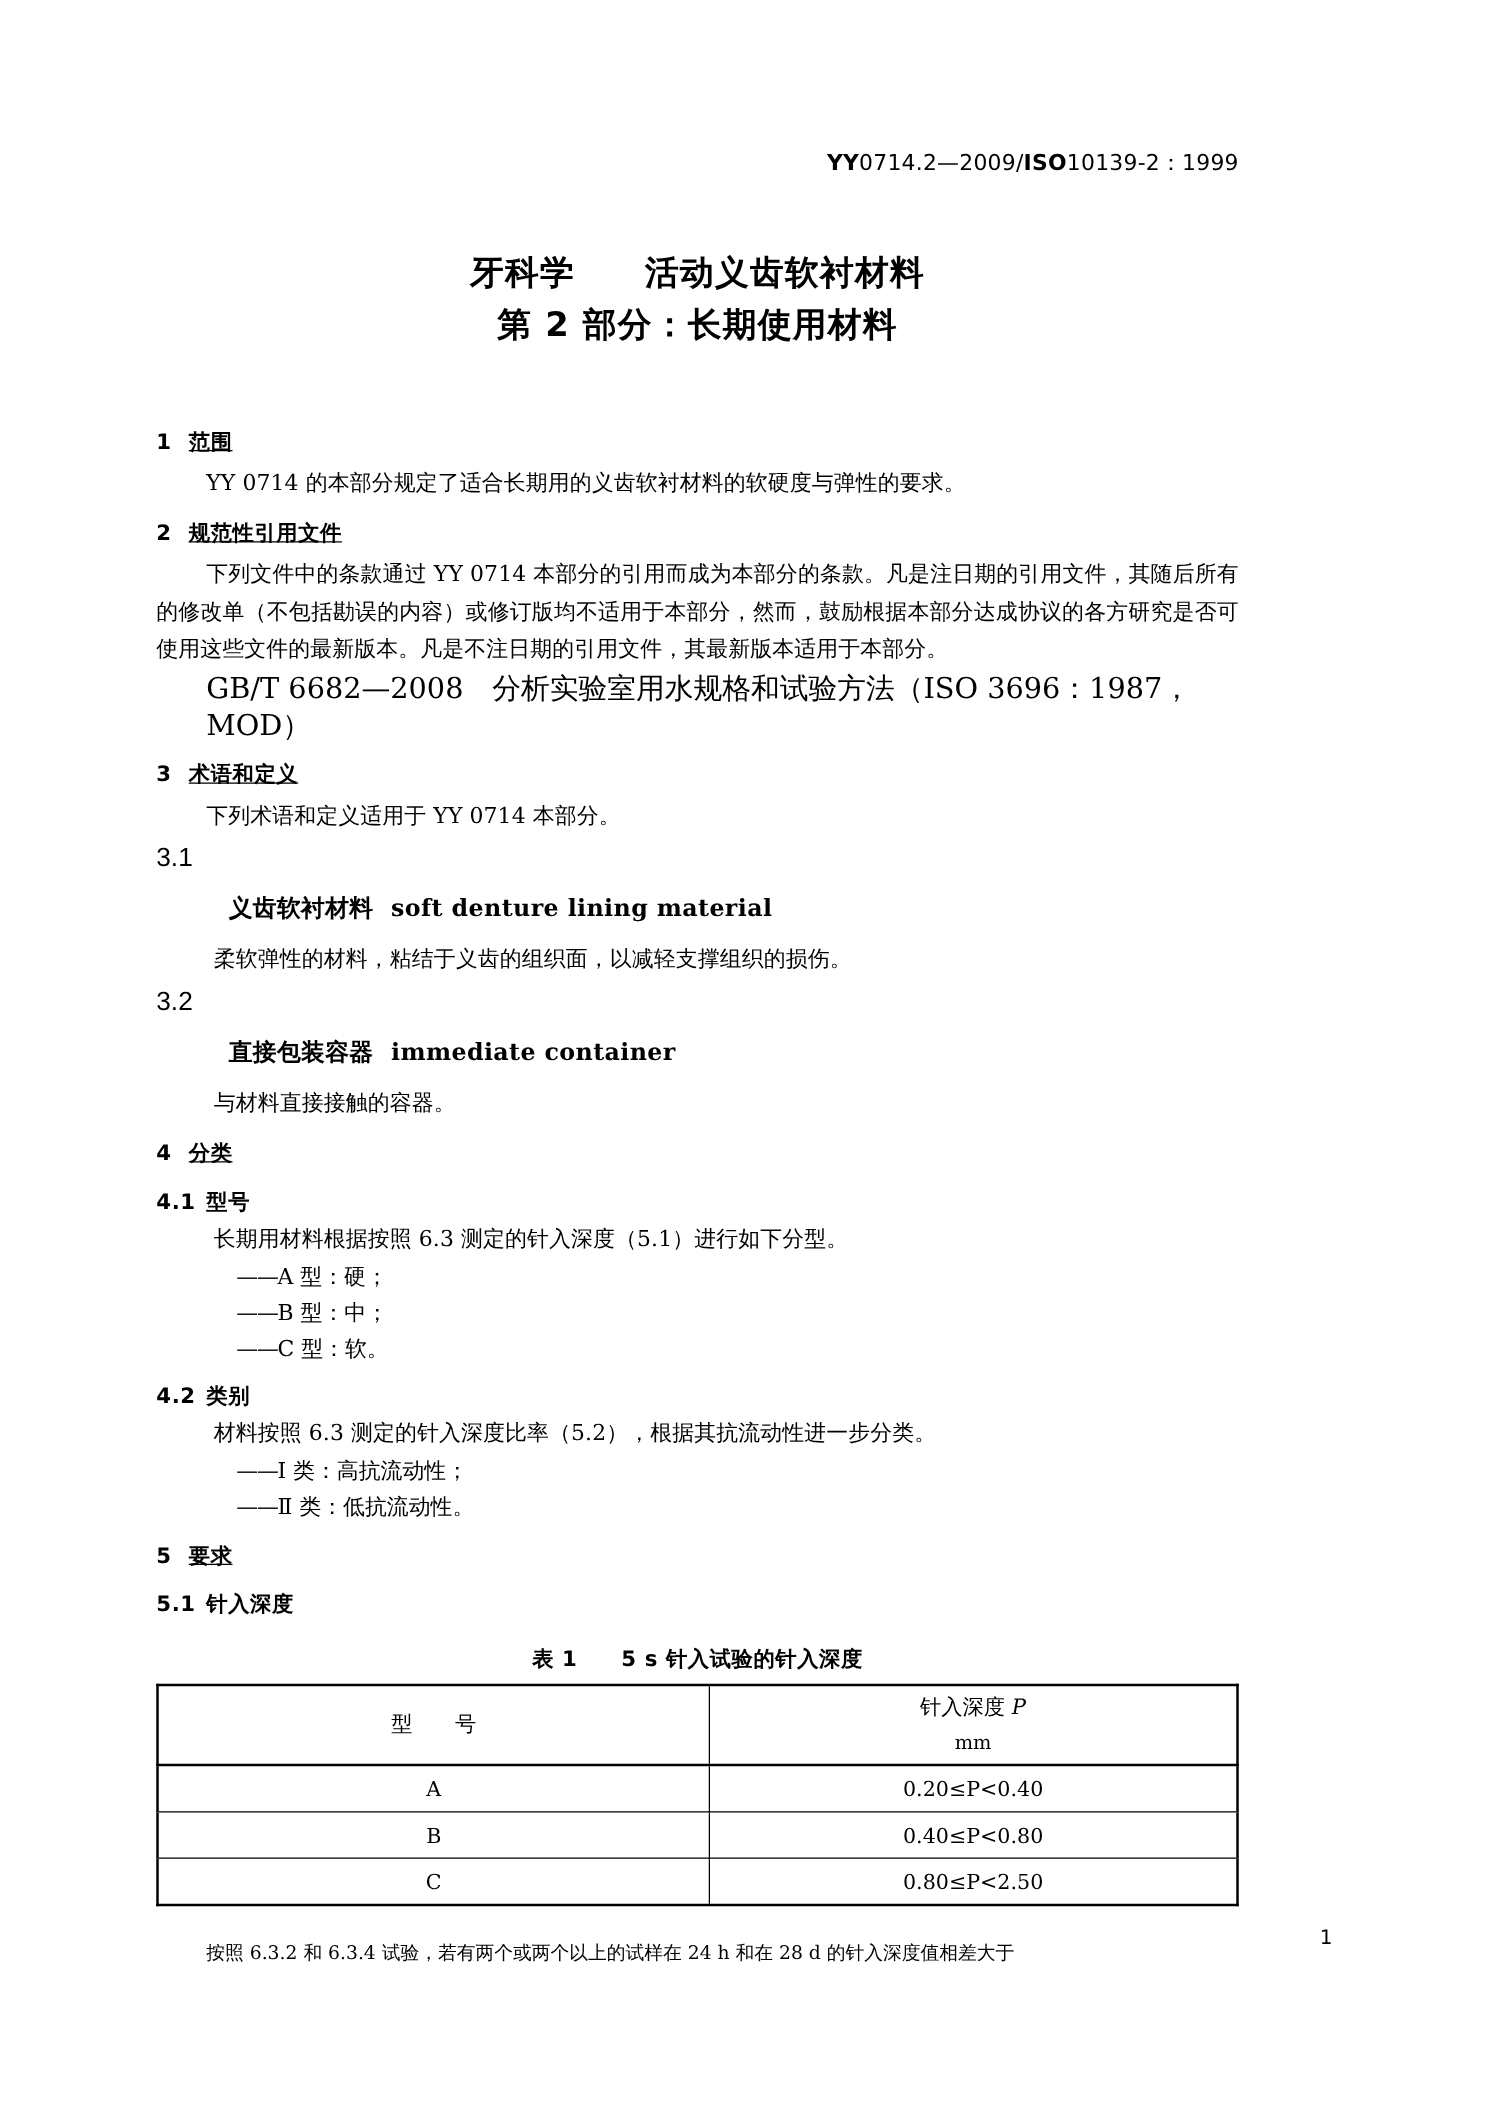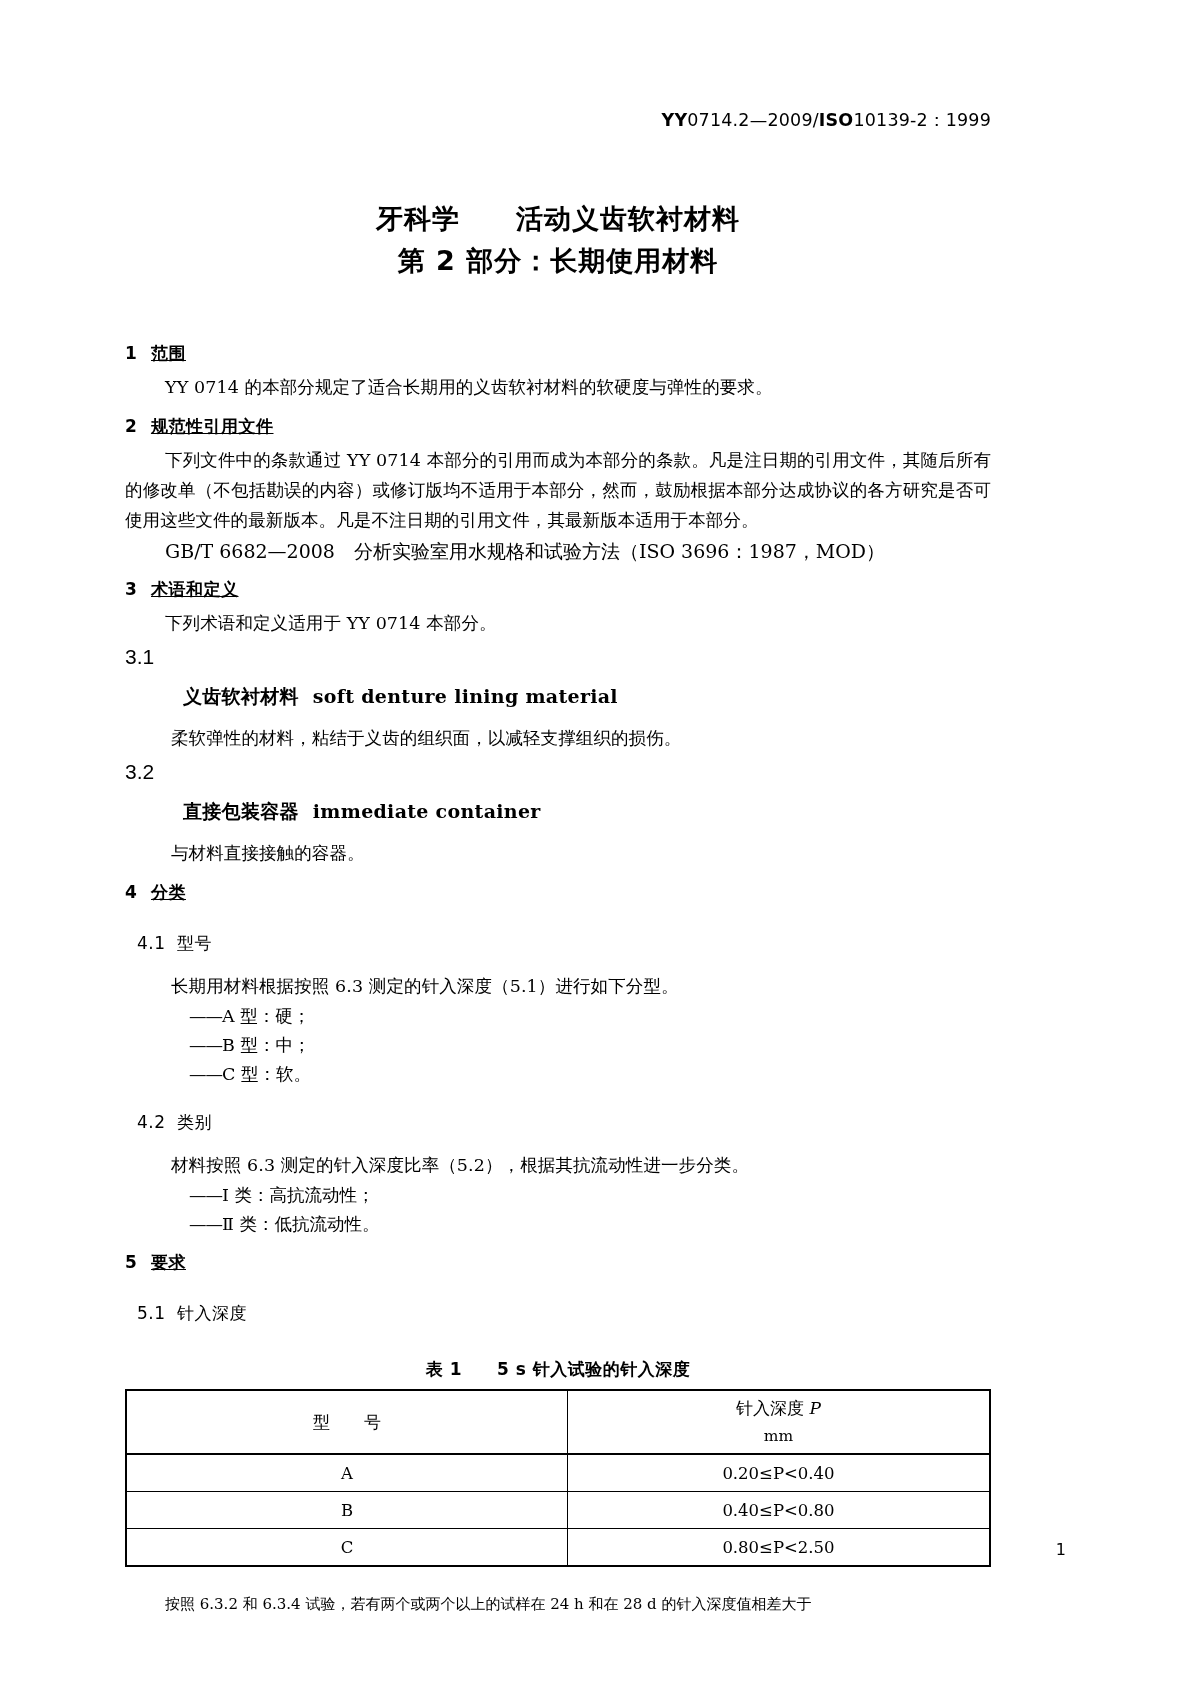"YY0714.2—2009/ISO10139-2：1999" .run-header { top: 108px -> 118px }
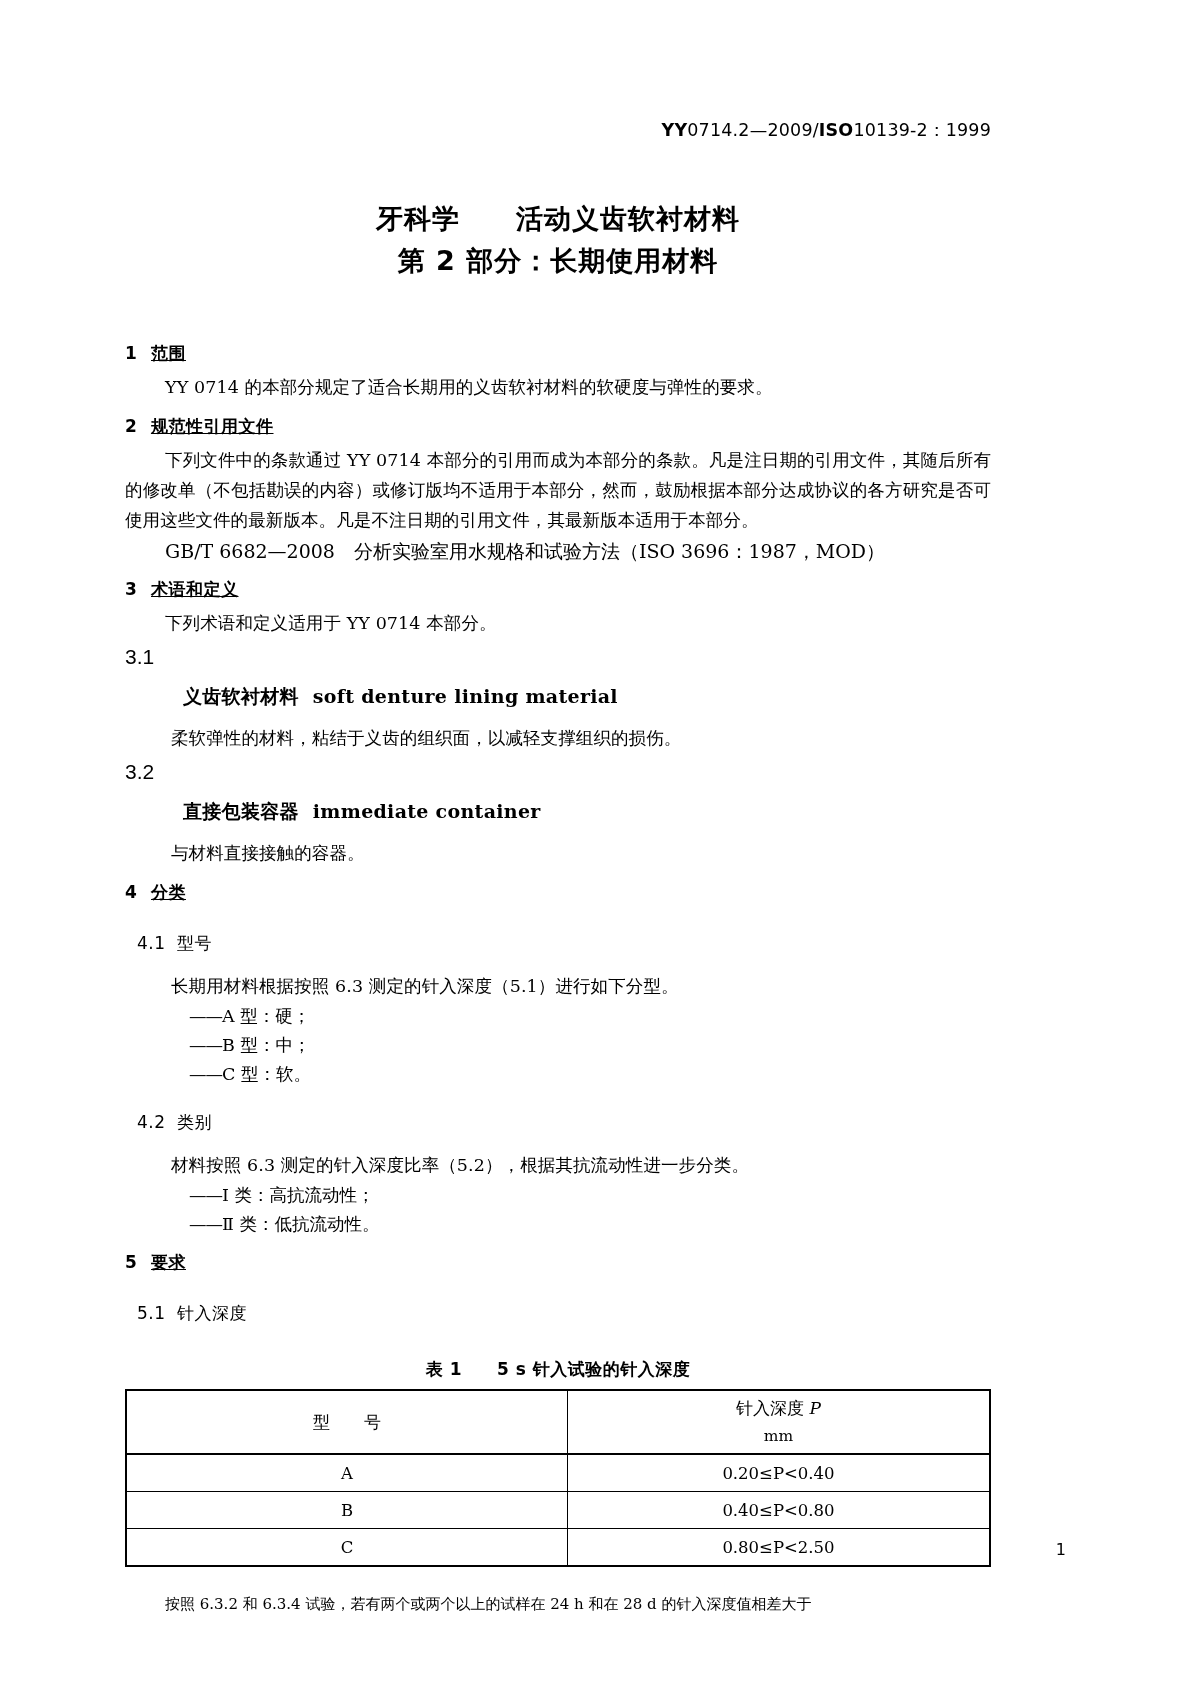"GB/T 6682—2008 分析实验室用水规格和试验方法（ISO" p.ref { font-size: 19px -> 23px }
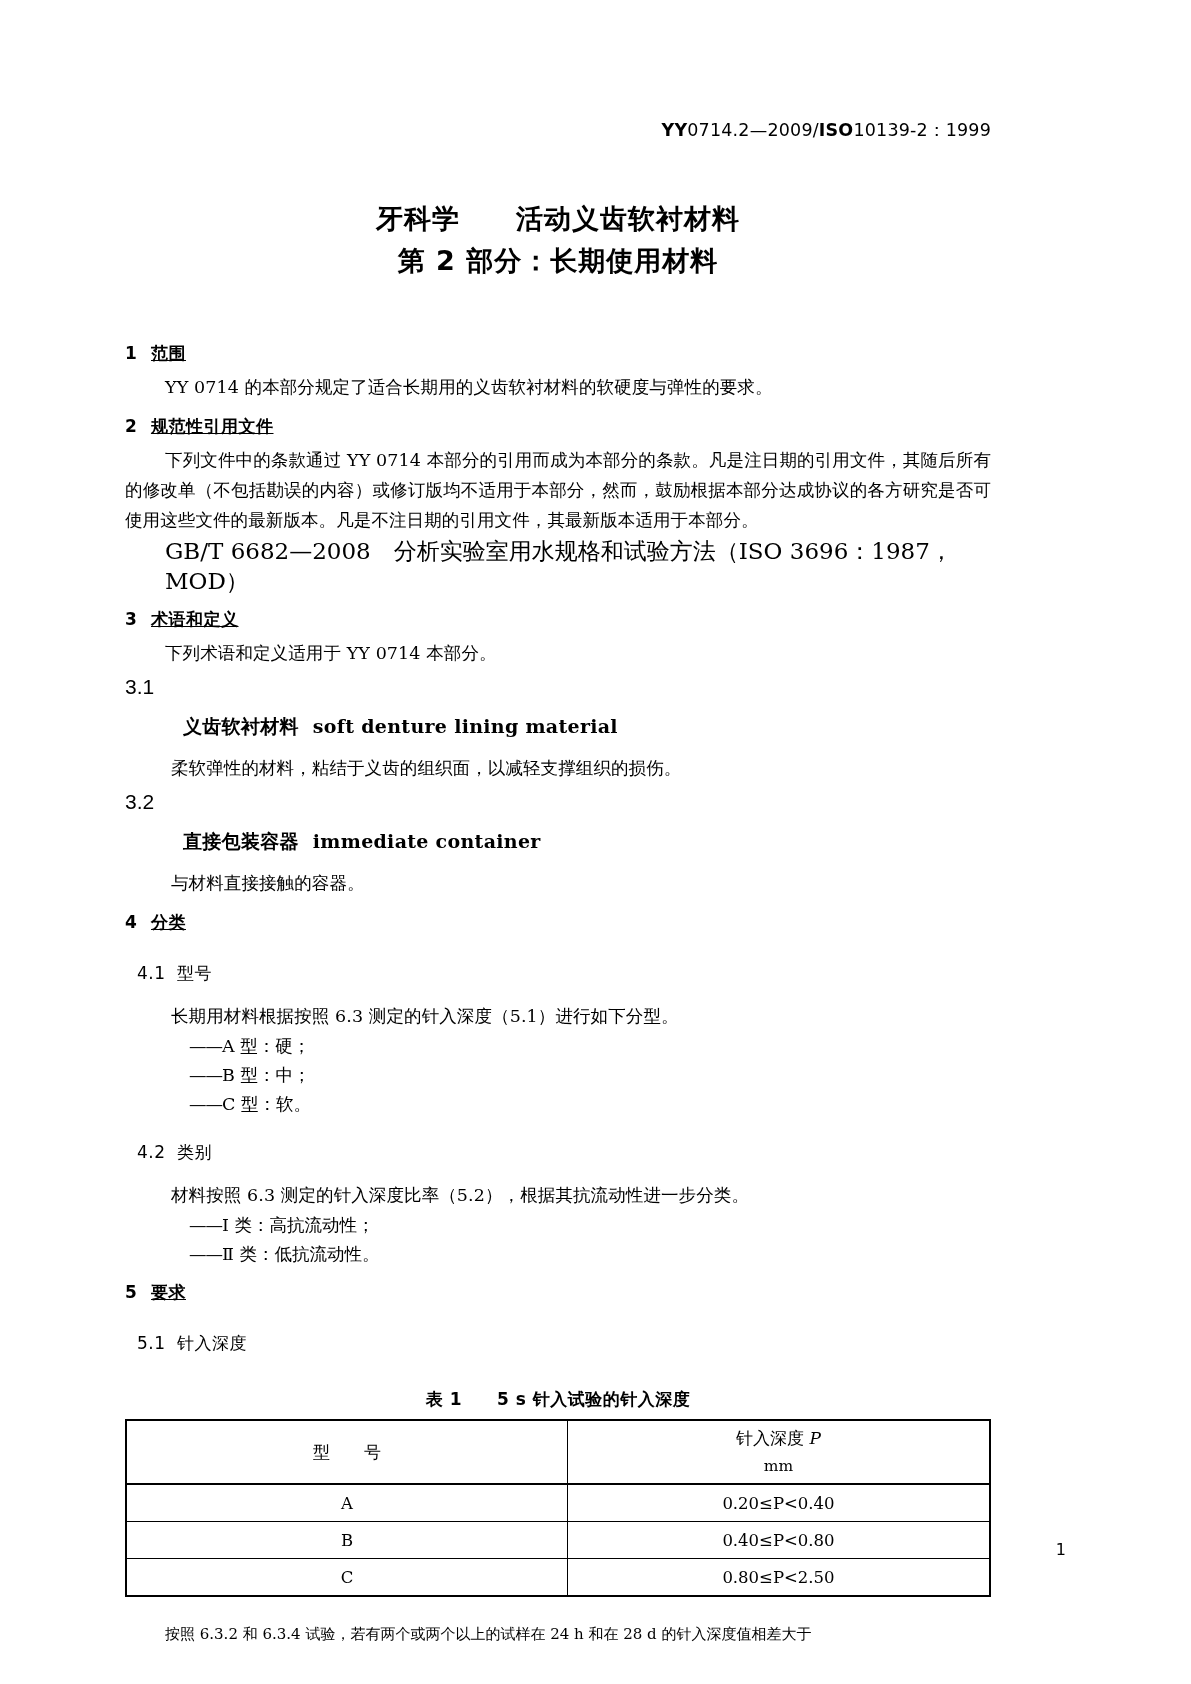"4.1 型号" h3.subclause { font-weight: normal -> bold; margin: 12px -> 0 }
